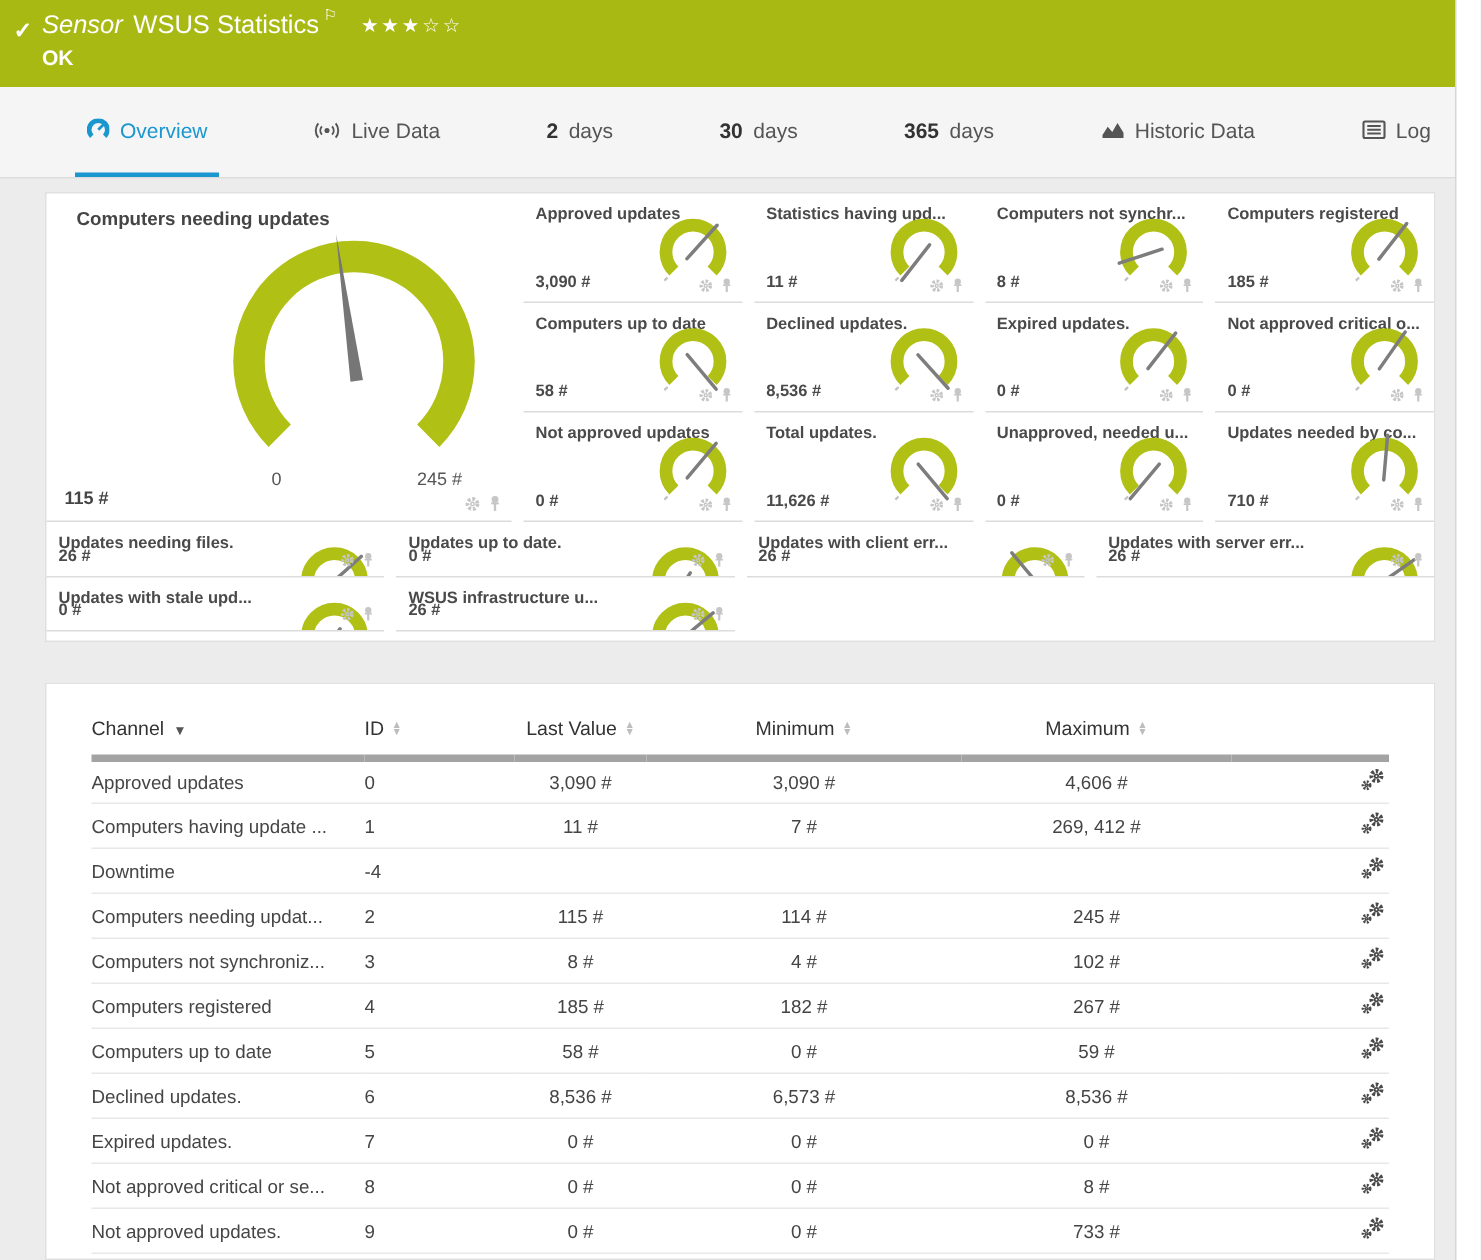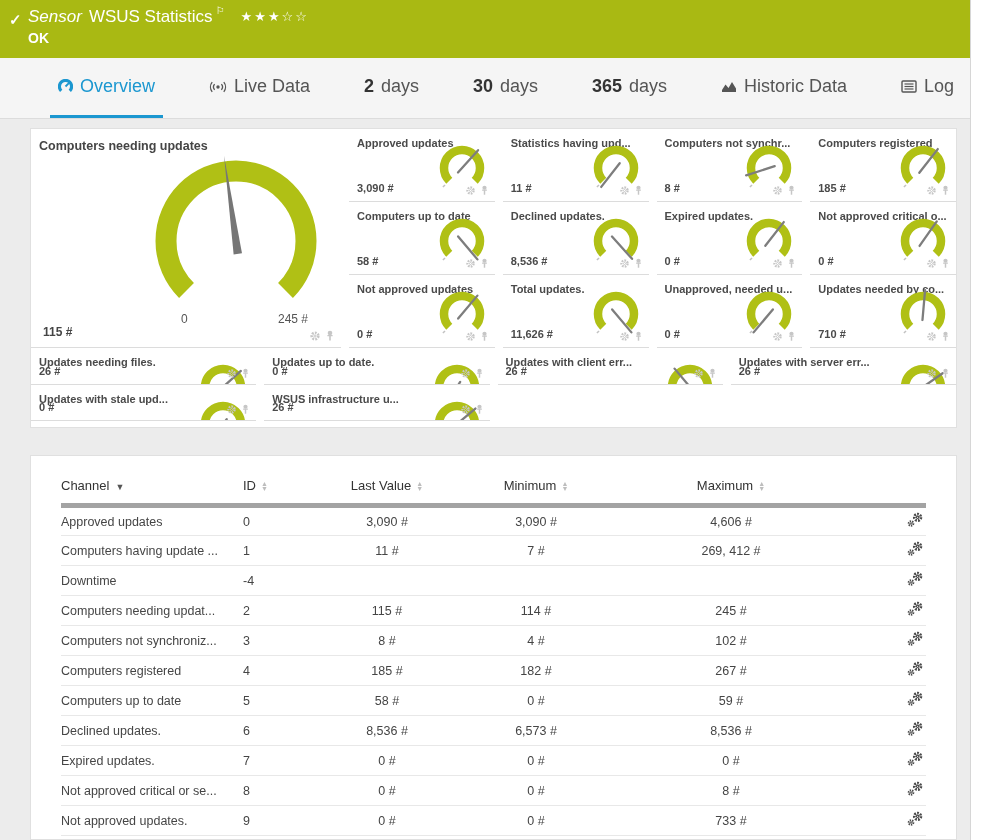"Overview" .tab { font-size: 18px -> 14px }
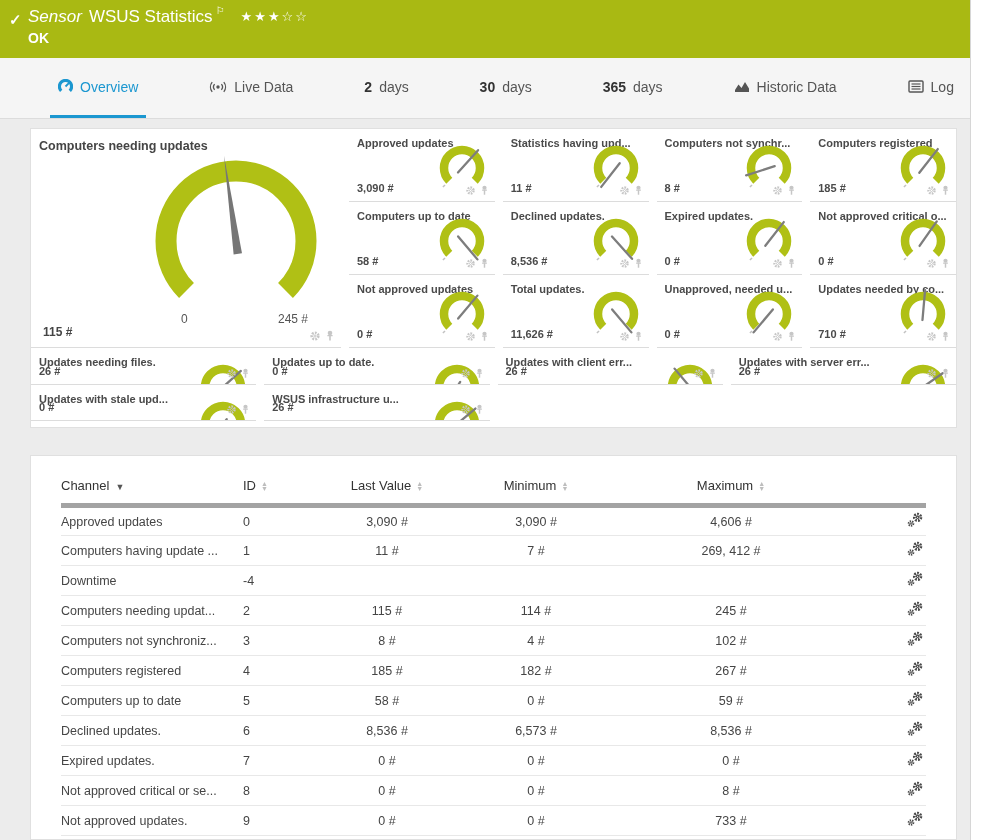"Computers needing updates" .bigtitle { padding: 10px 0 0 8px -> 10px 0 0 20px }
